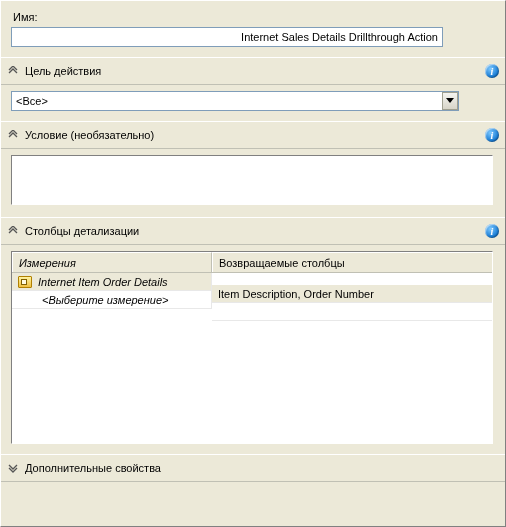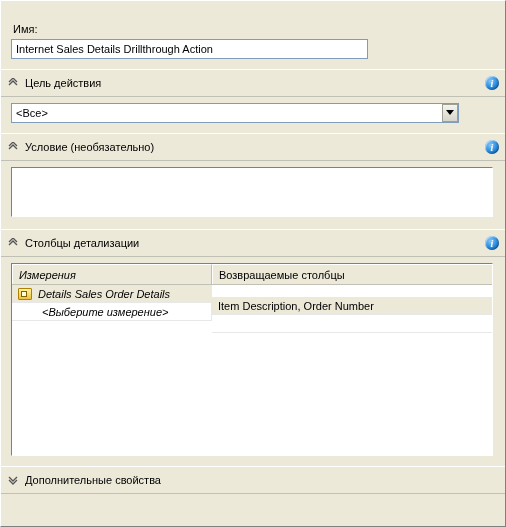"Имя:" .label { margin: 16px 0 4px 2px -> 4px 0 4px 2px }
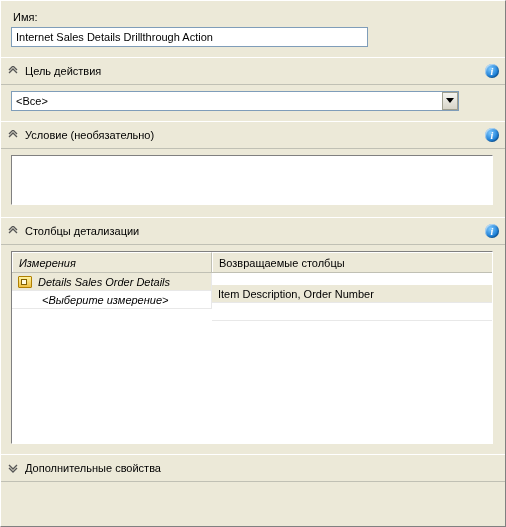"Internet Sales Details Drillthrough" .text-input, .select-box { text-align: none -> right; width: 357px -> 432px }
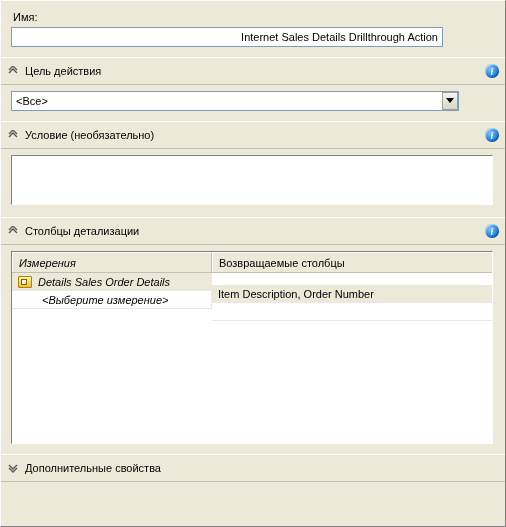"Details Sales Order Details" span { text: Details Sales -> Internet Item }
